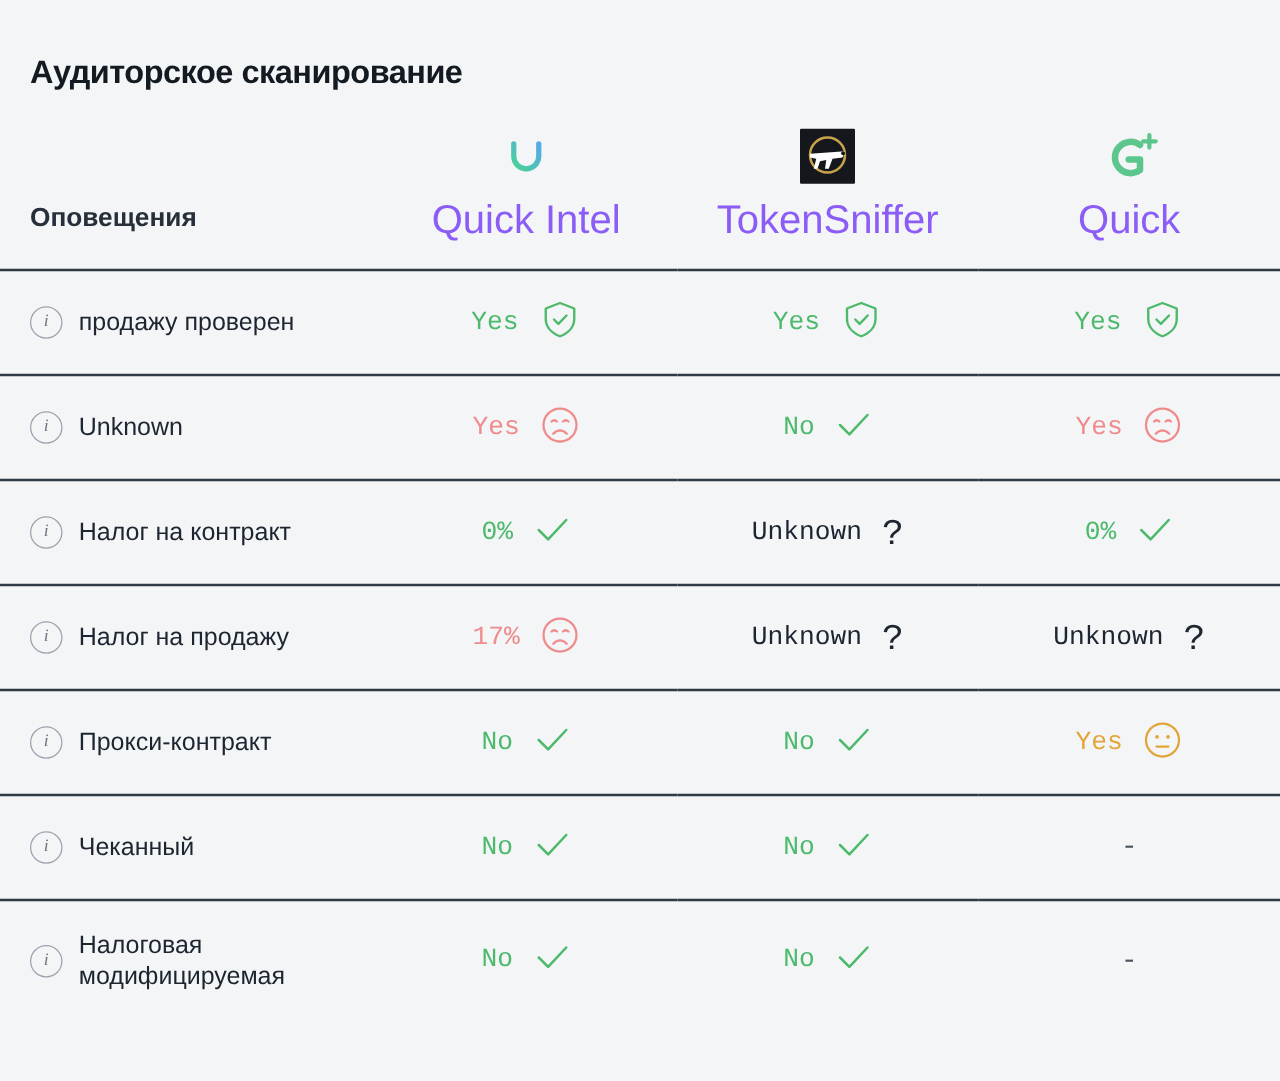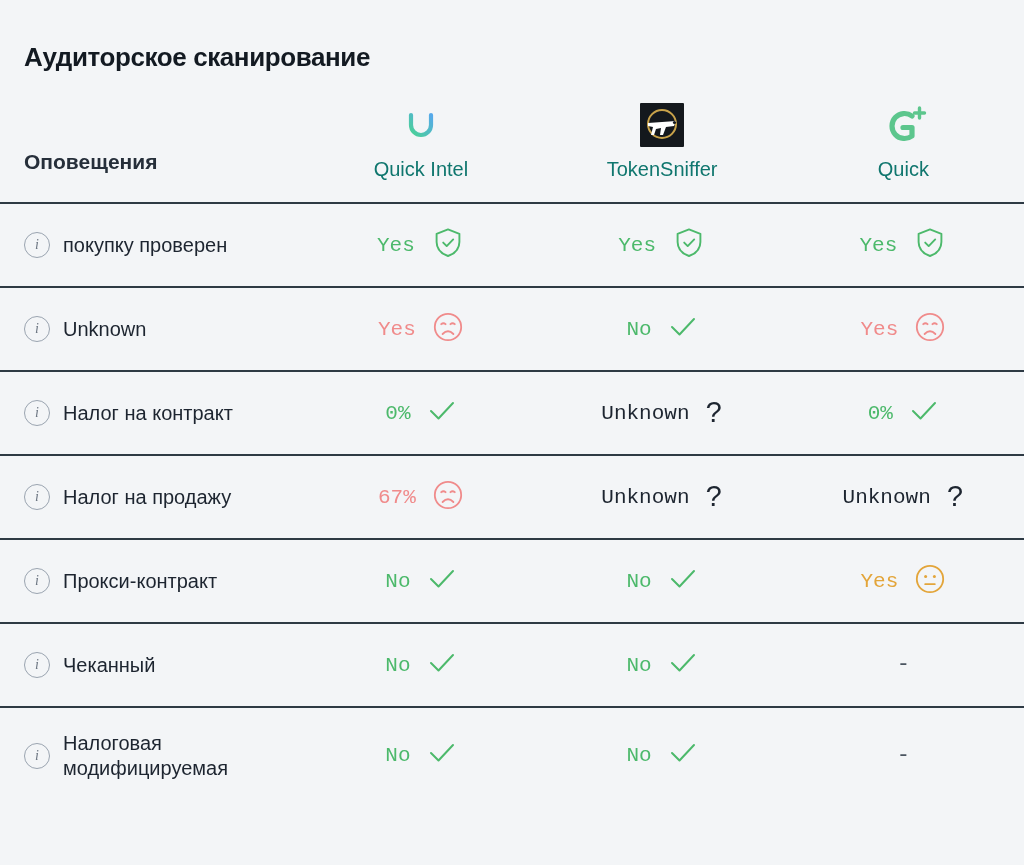"Quick Intel" .provider-name { color: #0f766e -> #8b5cf6; font-size: 20px -> 32px }
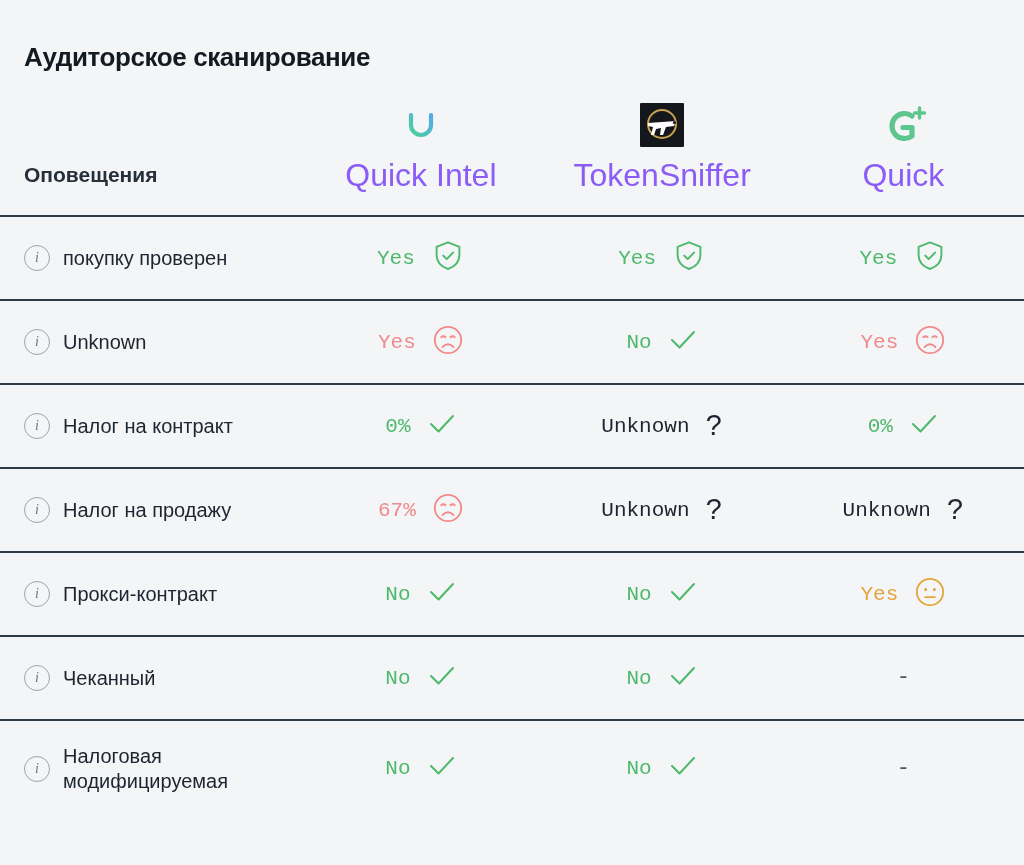"покупку проверен" span.row-label-text { text: покупку -> продажу }
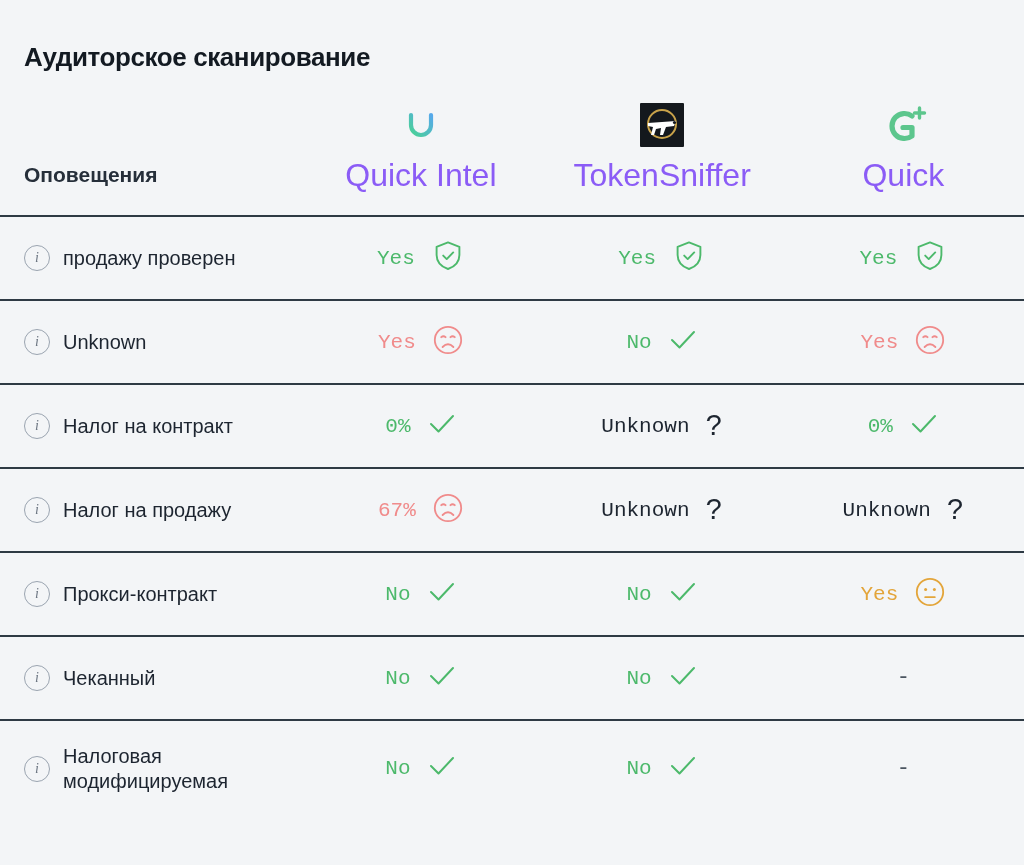"67%" span.value-text { text: 67% -> 17% }
